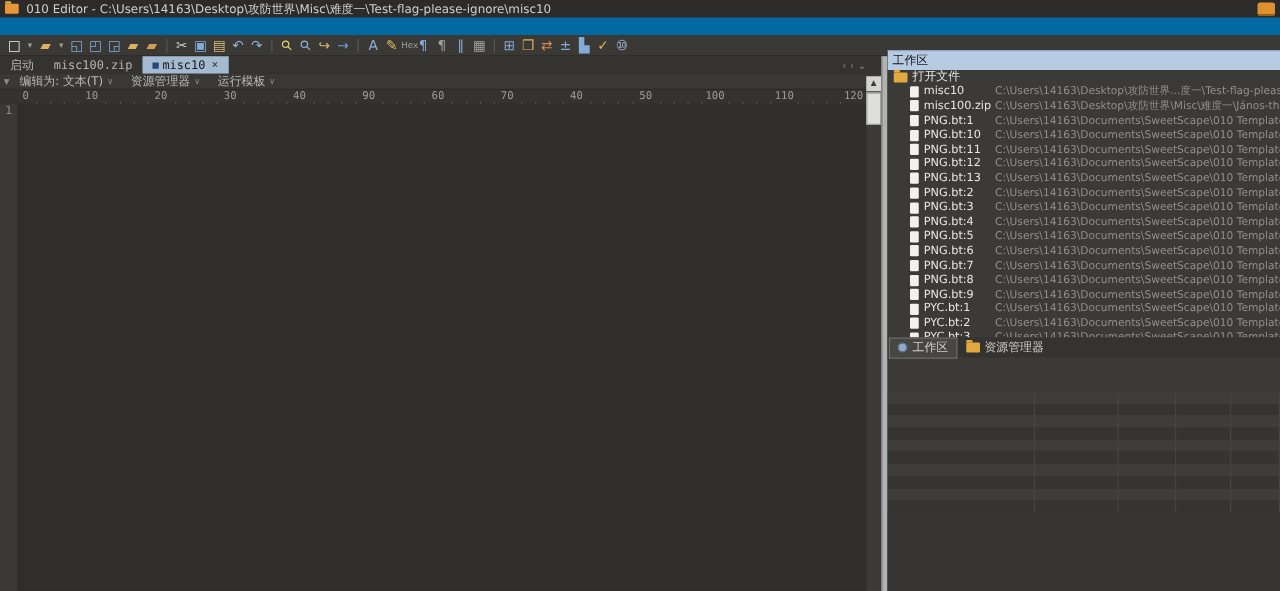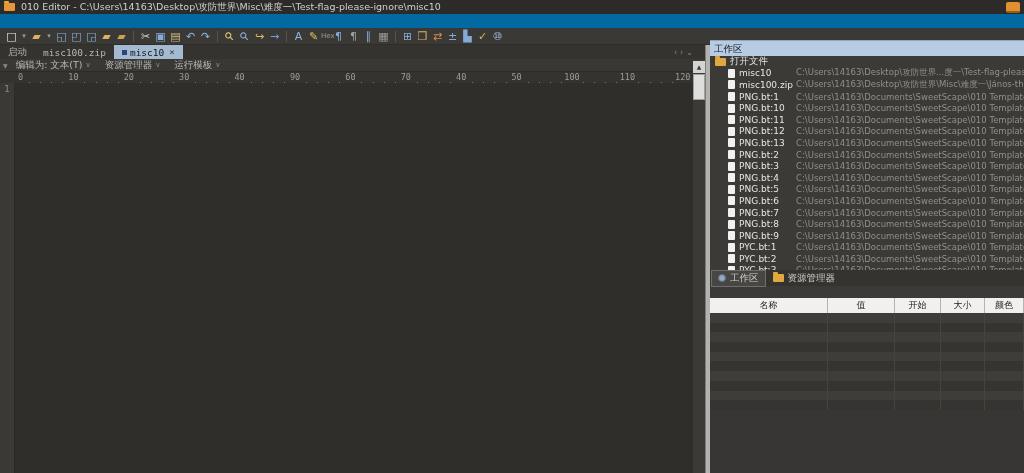"名称" div { html: <div> <span>名称</span> <span>值</span> <span>开始</span> <span>大小</span> <span>颜色</span> </div> -> none }
